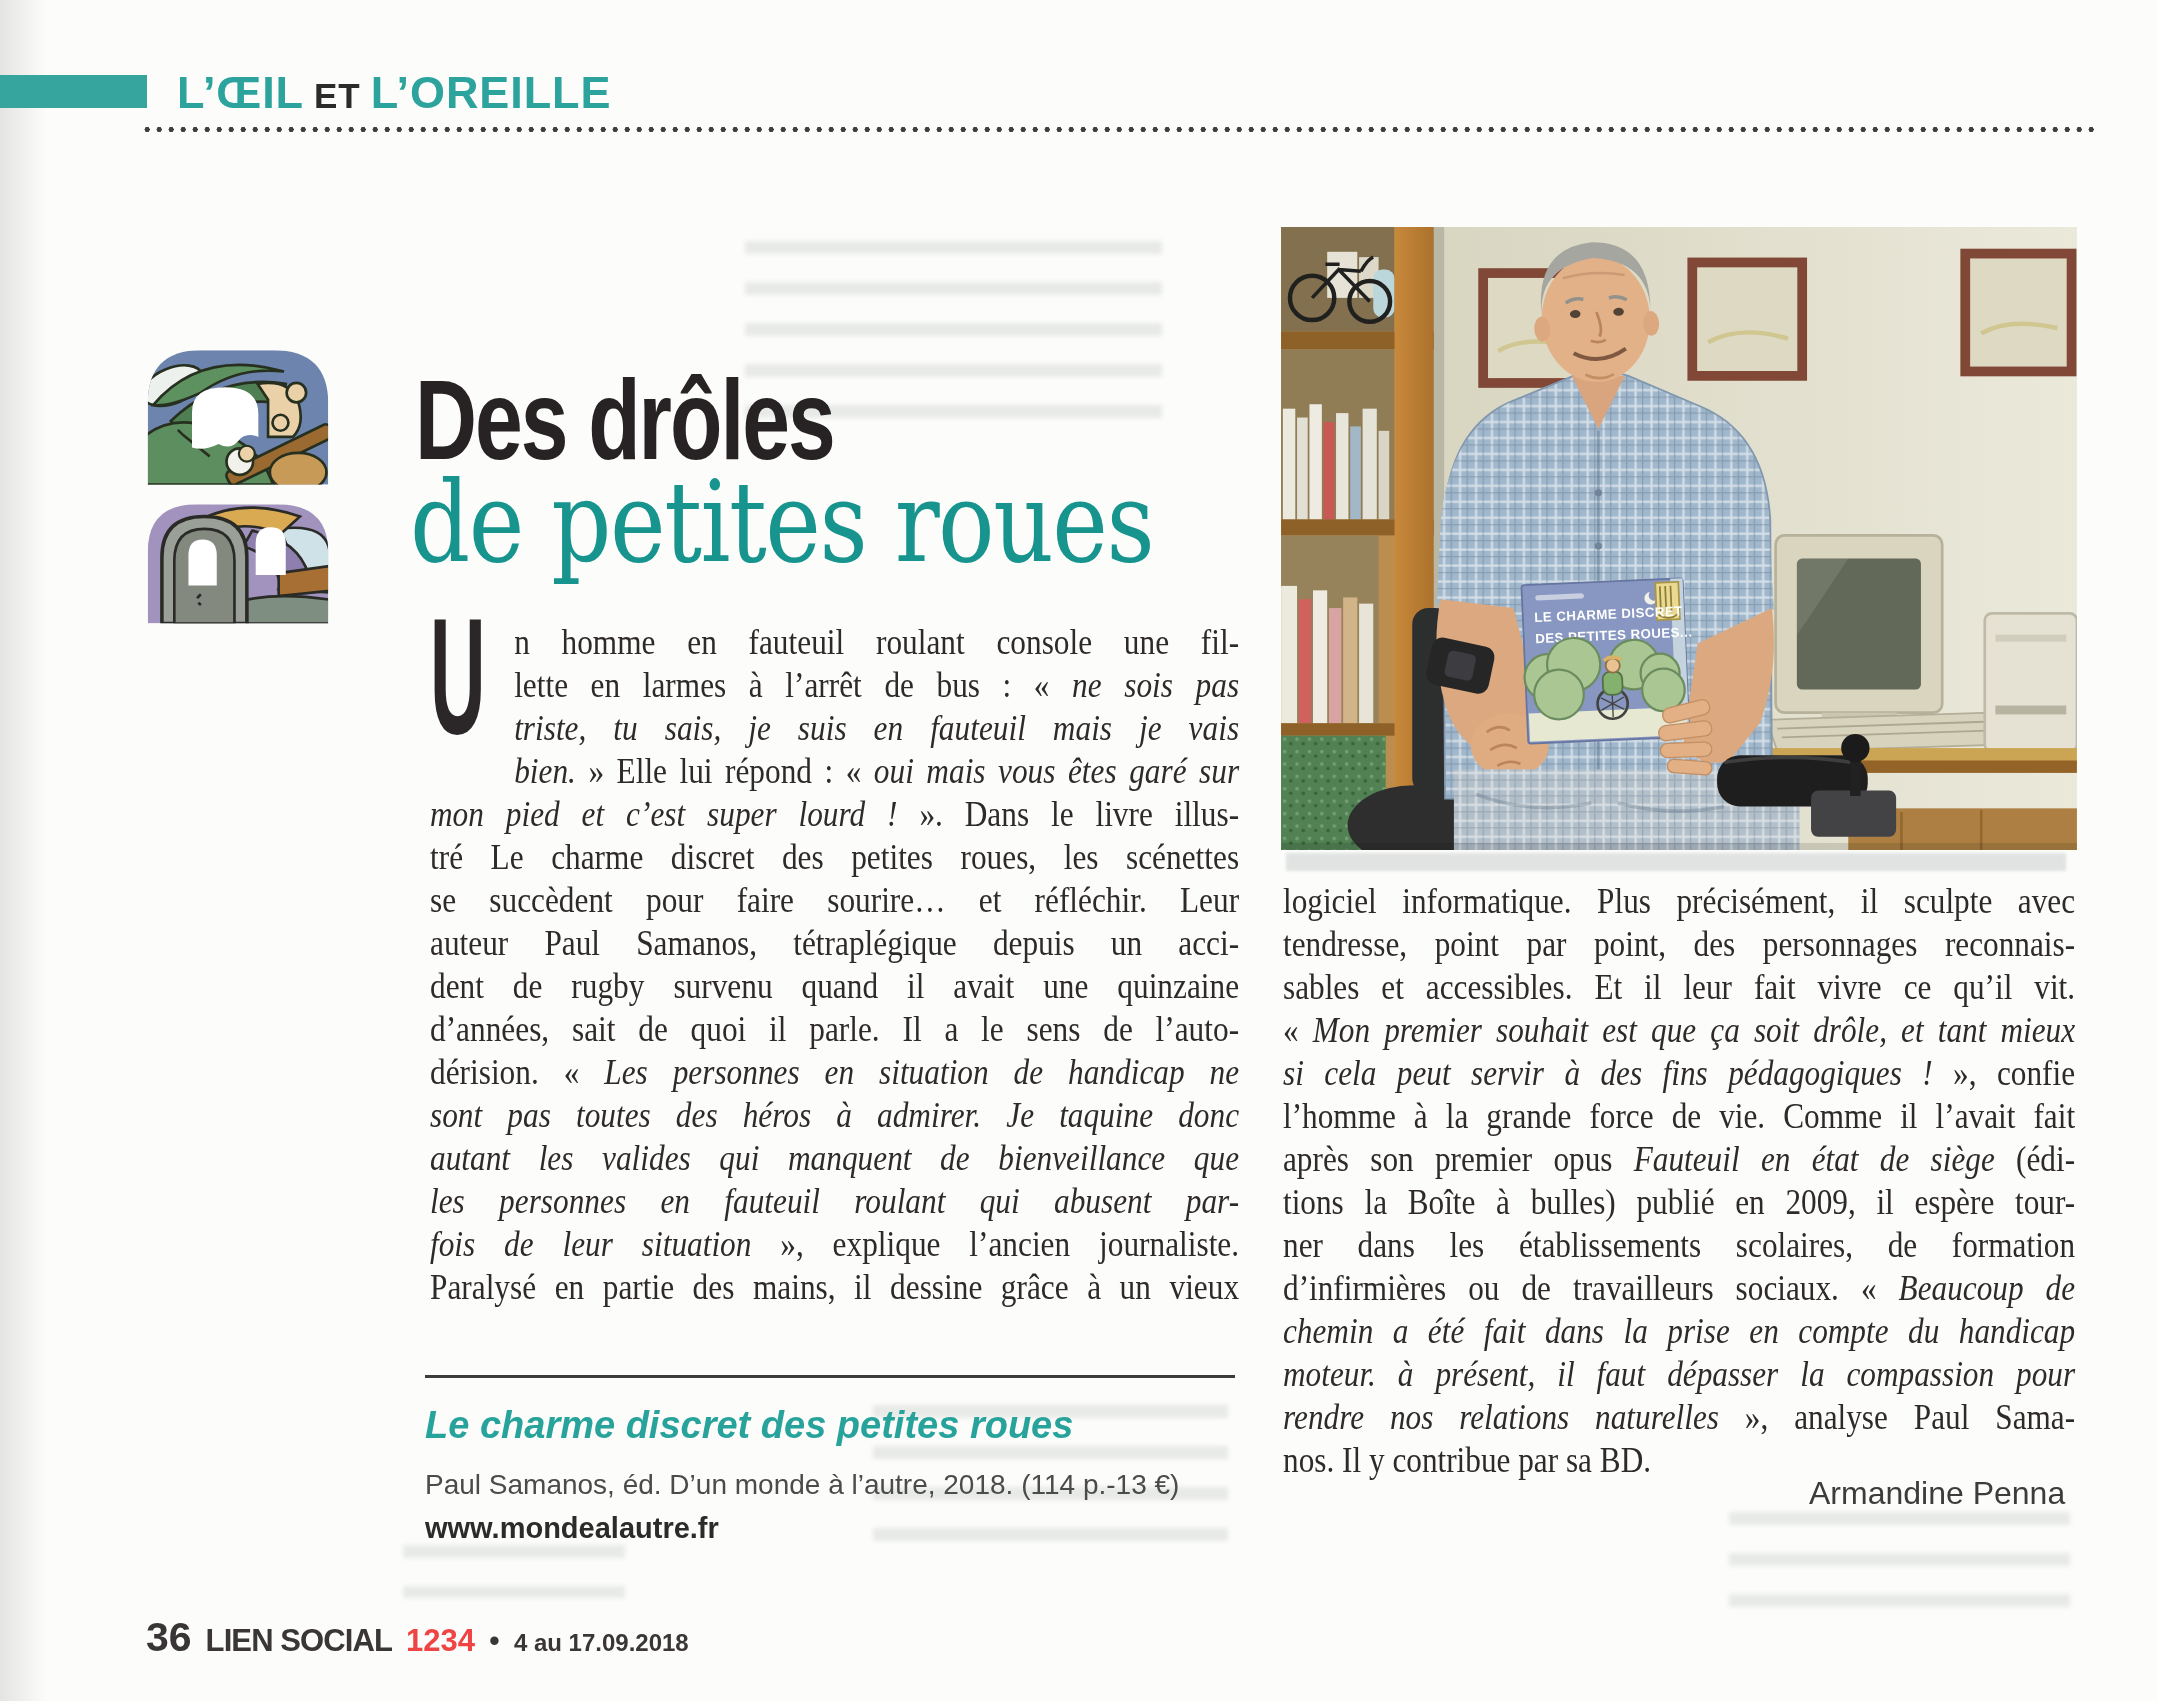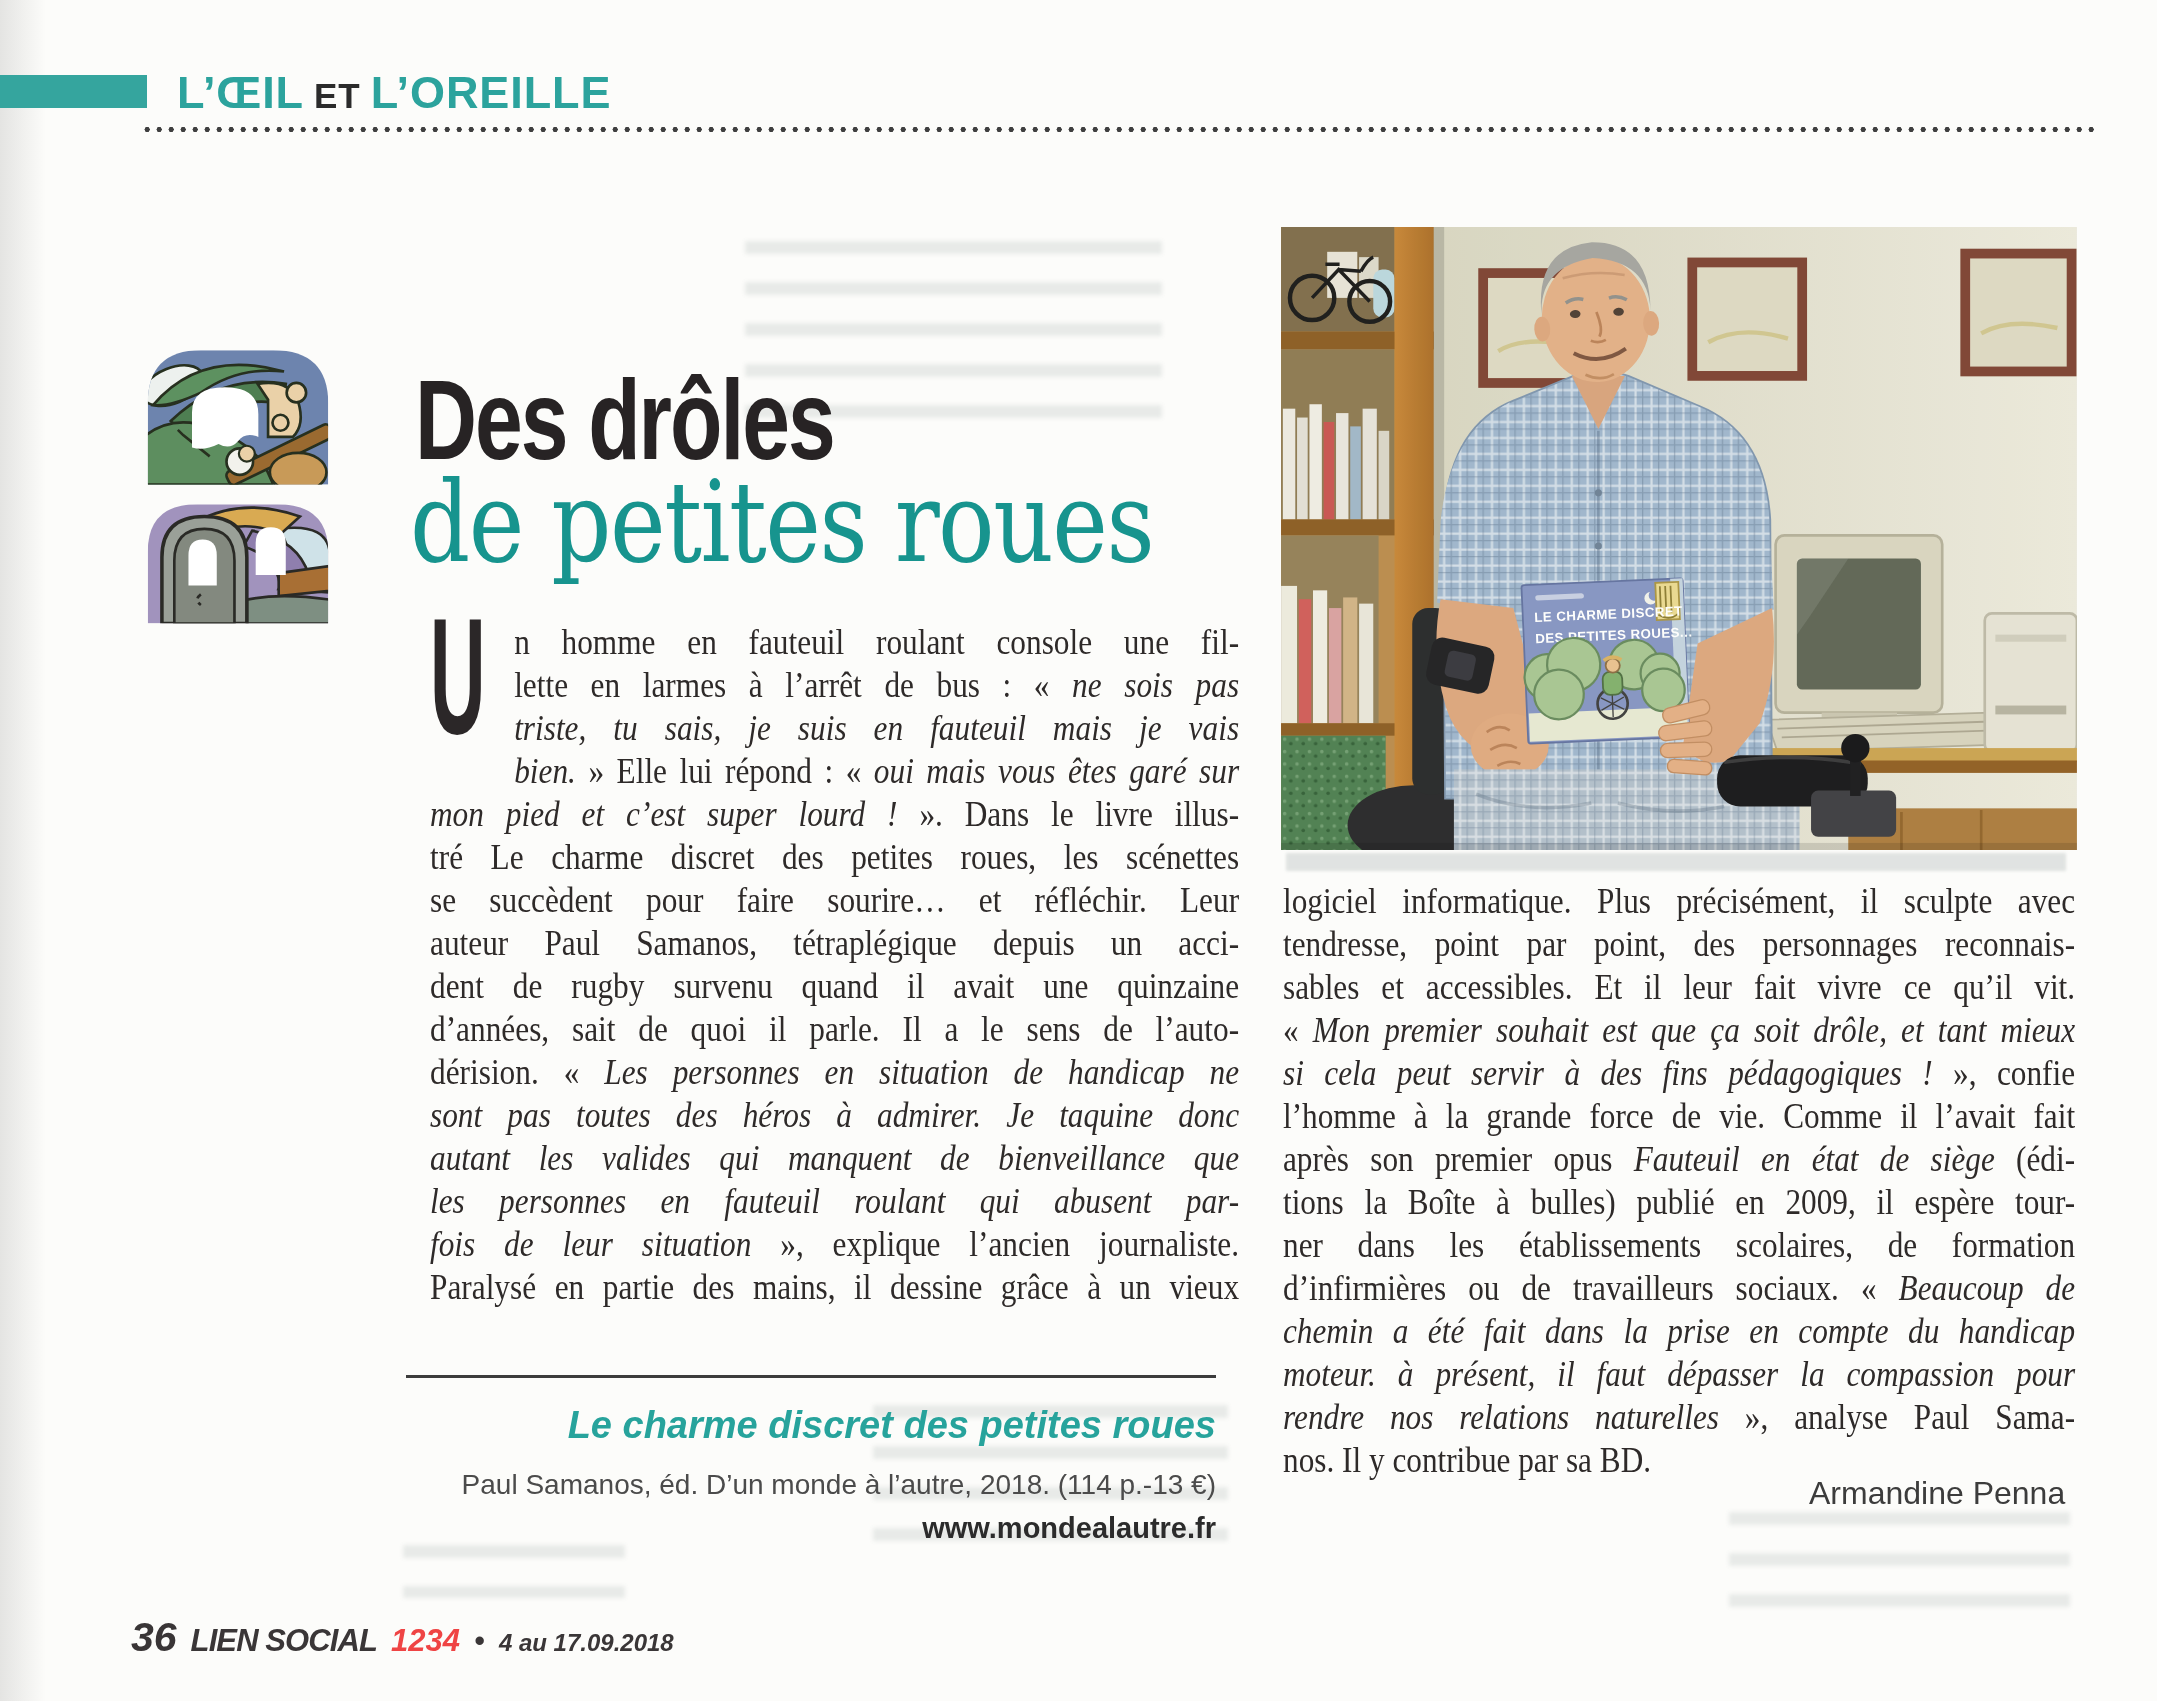"Le charme discret des petites" #book-box { left: 406px -> 425px; text-align: right -> none }
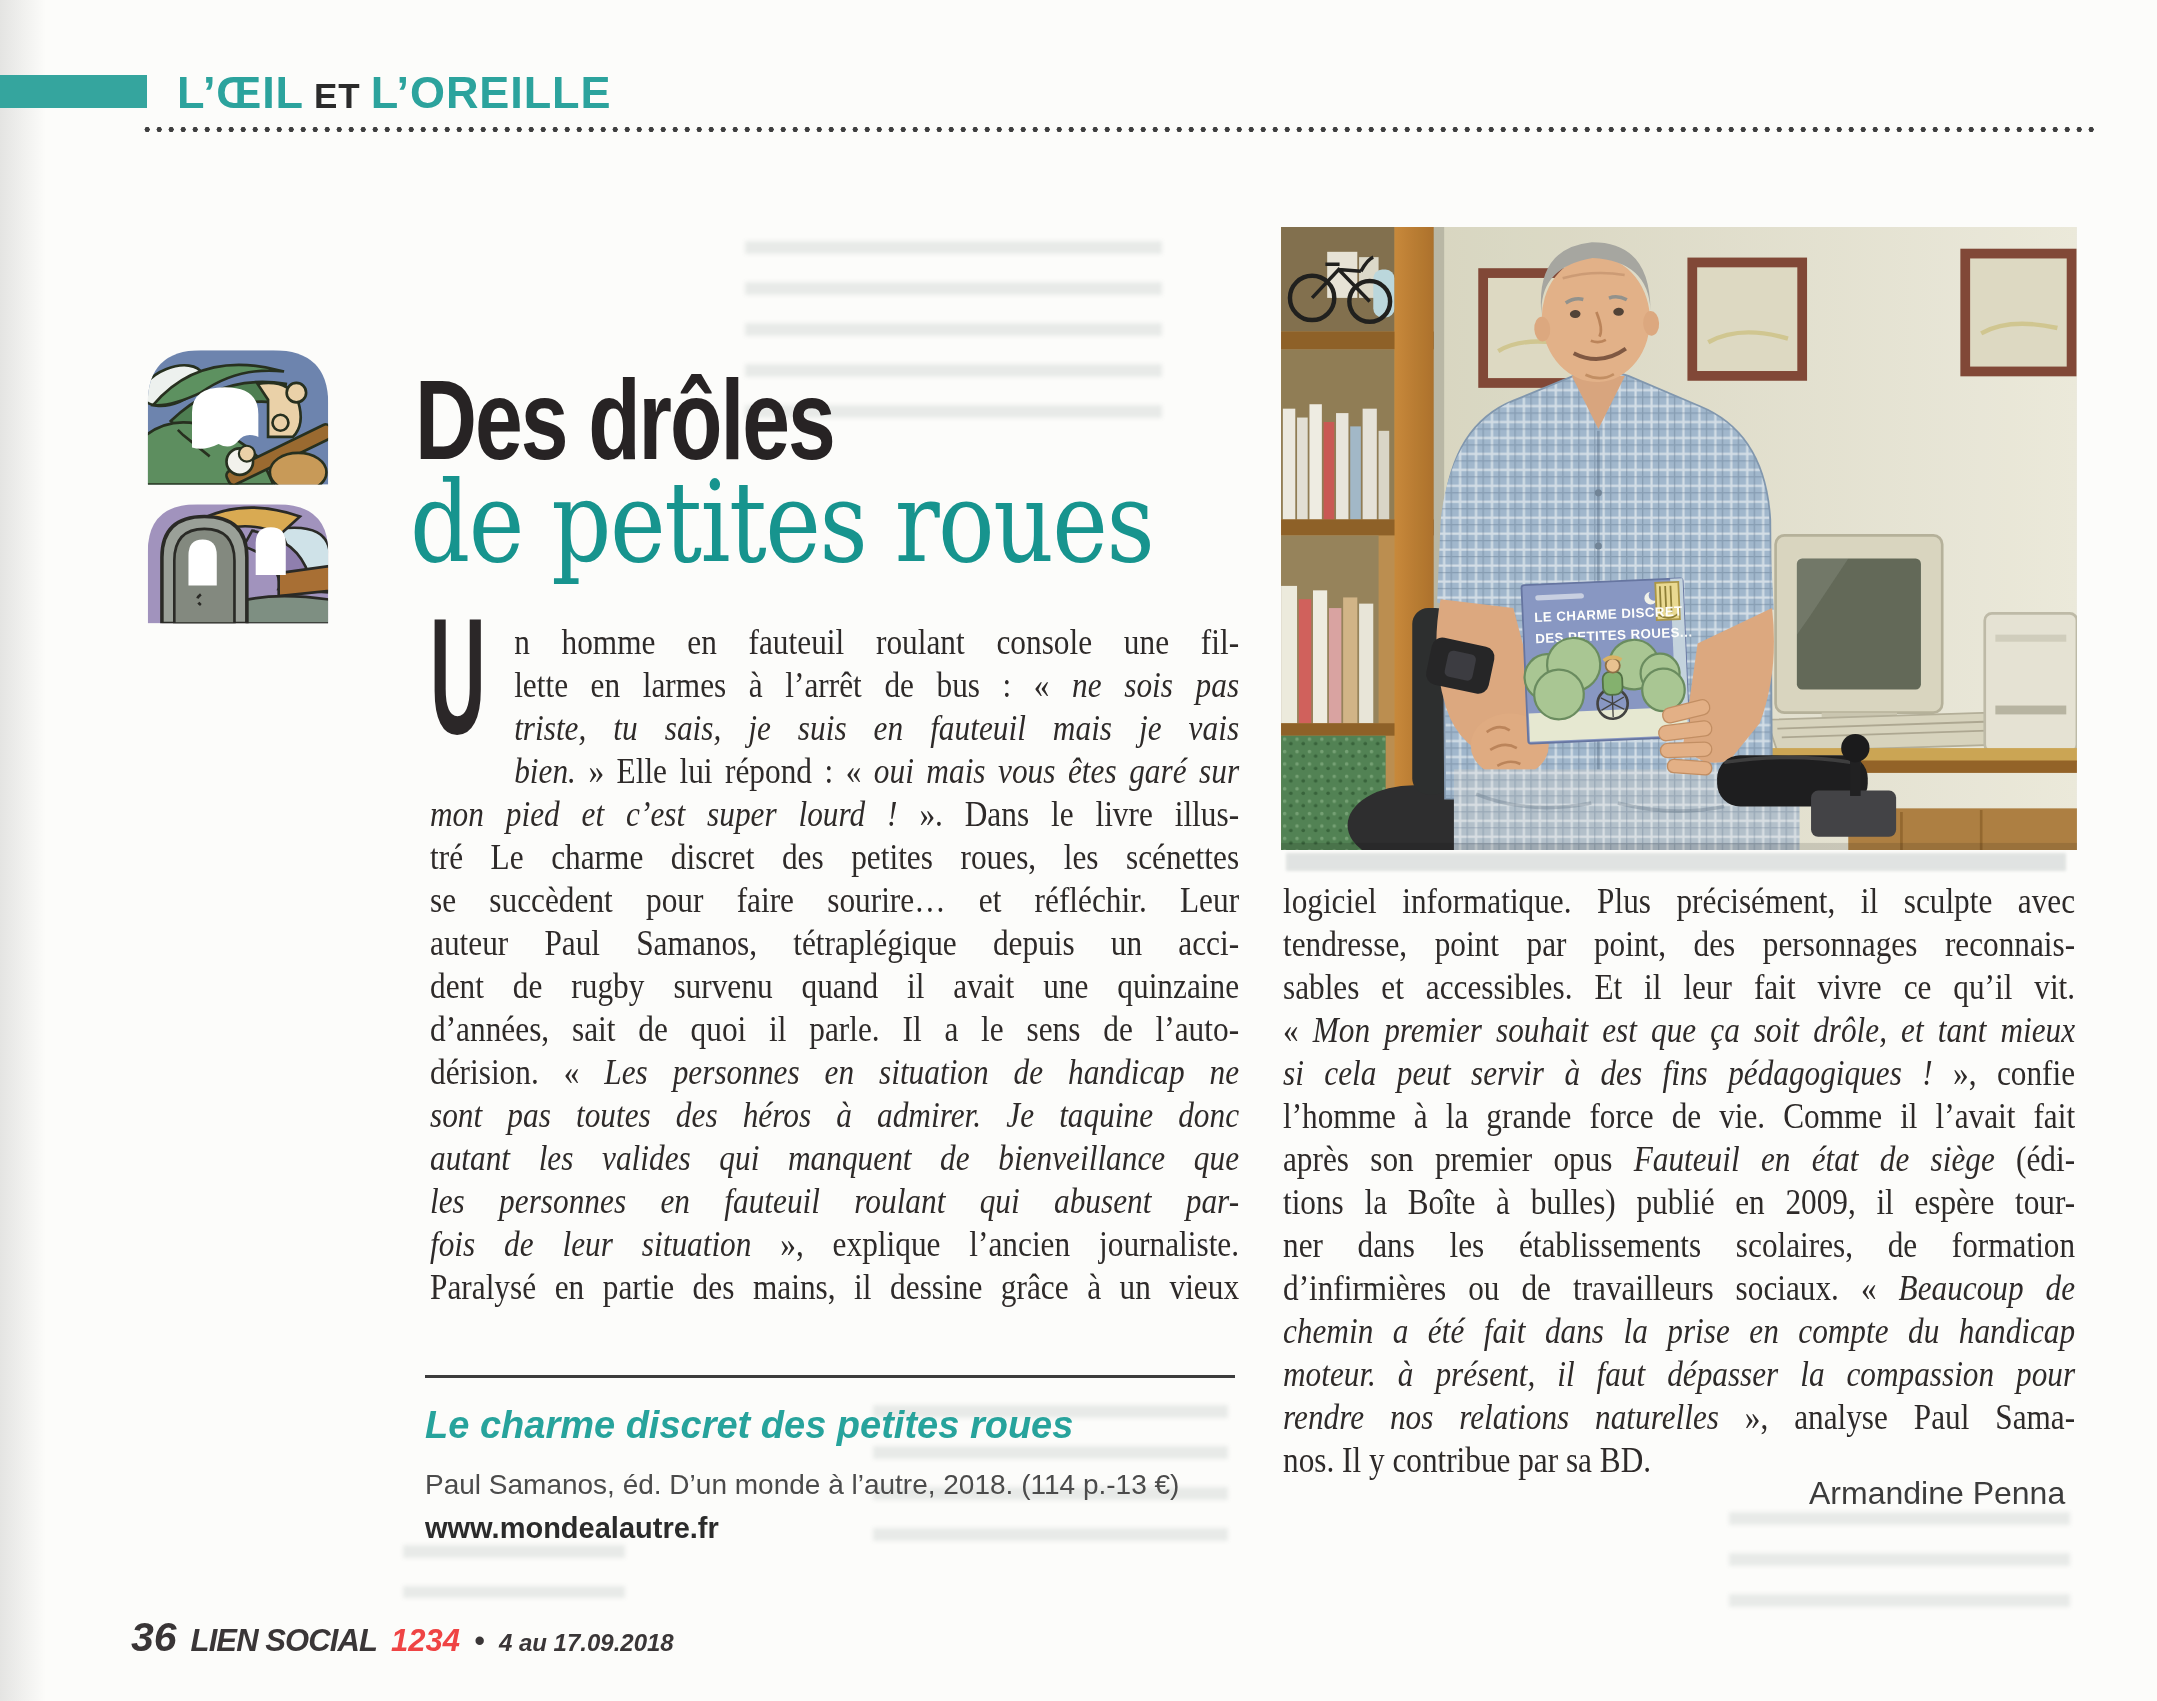"36" #footer { font-style: italic -> none; left: 131px -> 146px }
